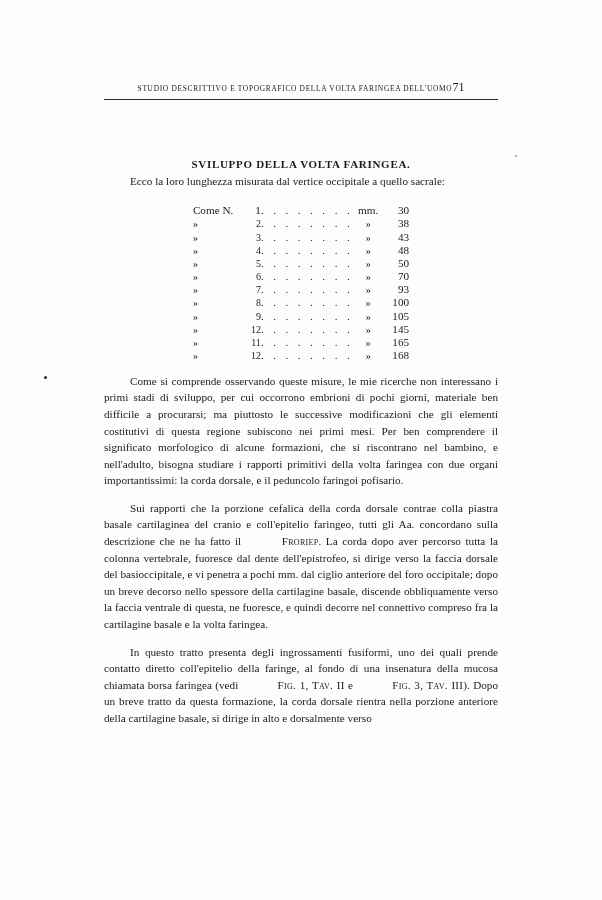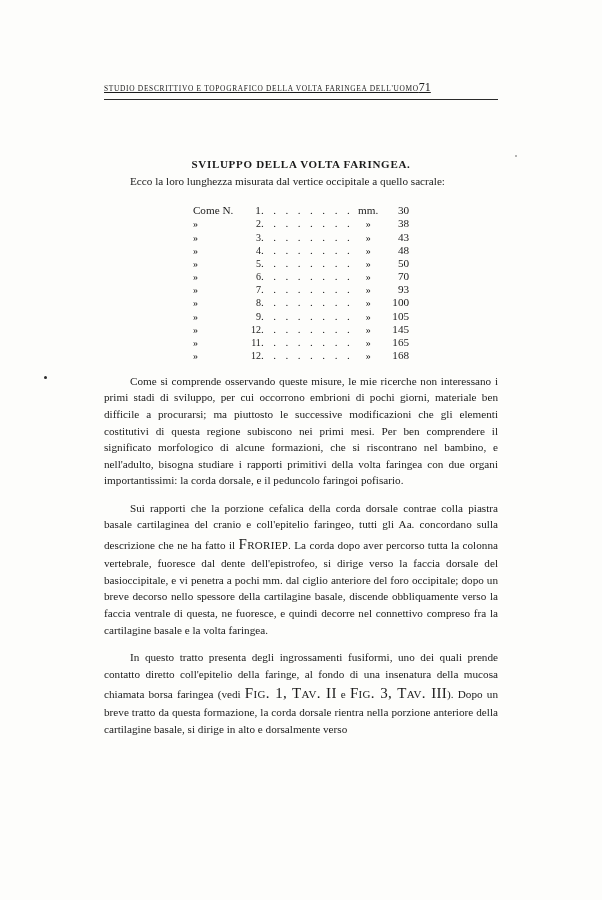"STUDIO DESCRITTIVO E TOPOGRAFICO DELLA" .runhead { justify-content: flex-start -> center; text-decoration: underline -> none }
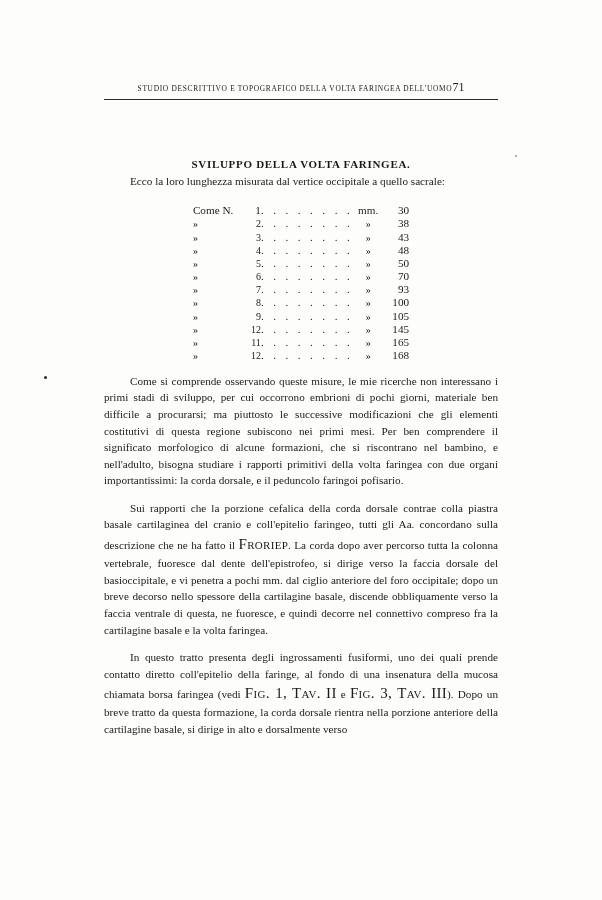"Froriep" .sc { font-size: 15px -> 11px; margin-left: none -> 36px }
